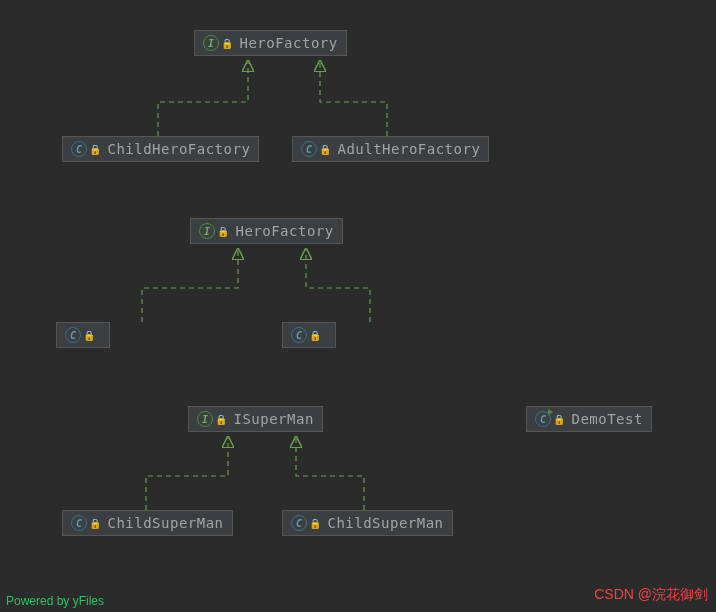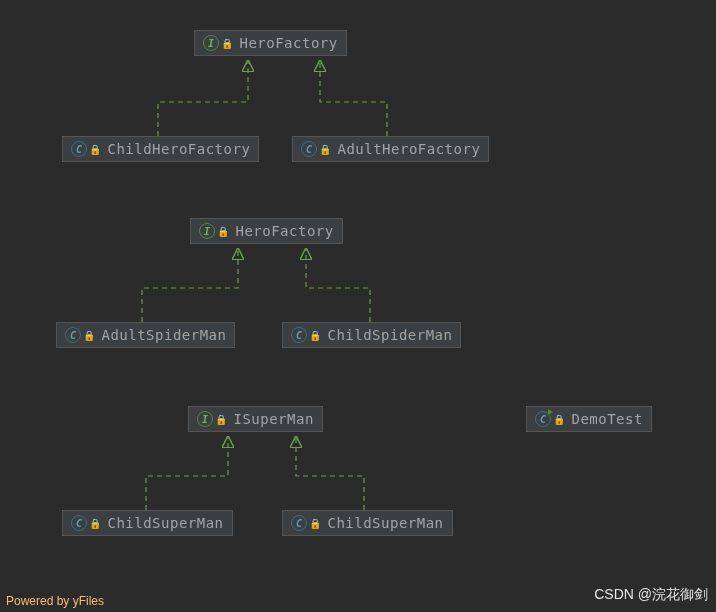"AdultSpiderMan" span.label { html: <span>AdultSpiderMan</span> -> none }
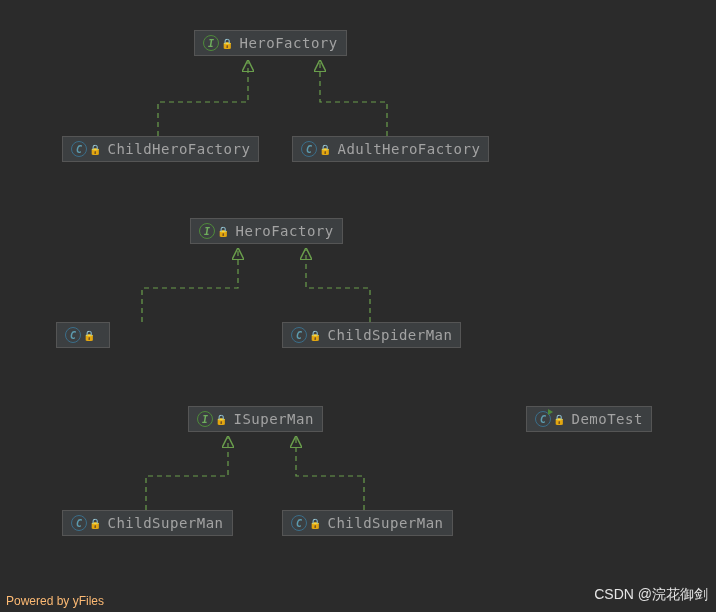"ChildSpiderMan" span.label { html: <span>ChildSpiderMan</span> -> none }
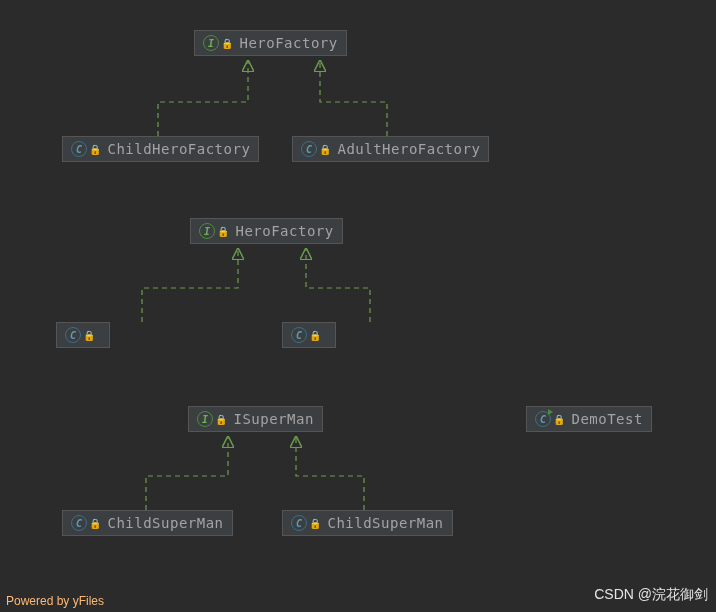"Powered by yFiles" .watermark-bl { color: #fdba74 -> #22c55e }
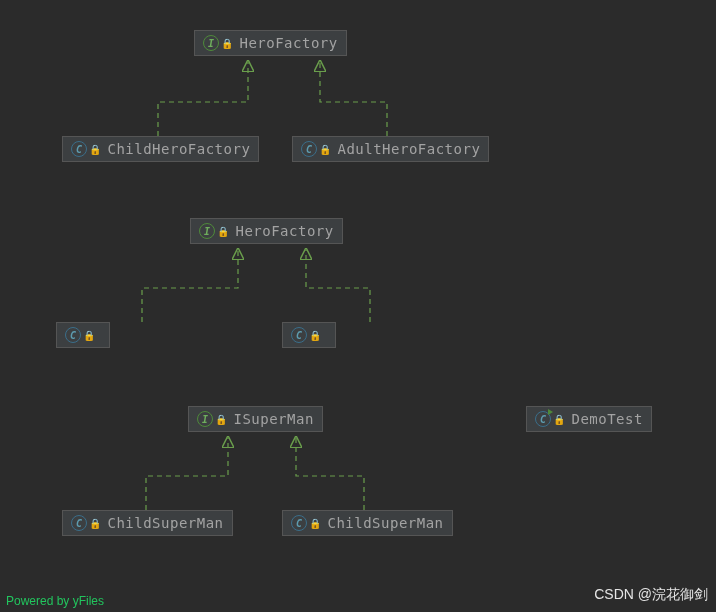"CSDN @浣花御剑" .watermark-br { color: #e5e5e5 -> #ef4444 }
